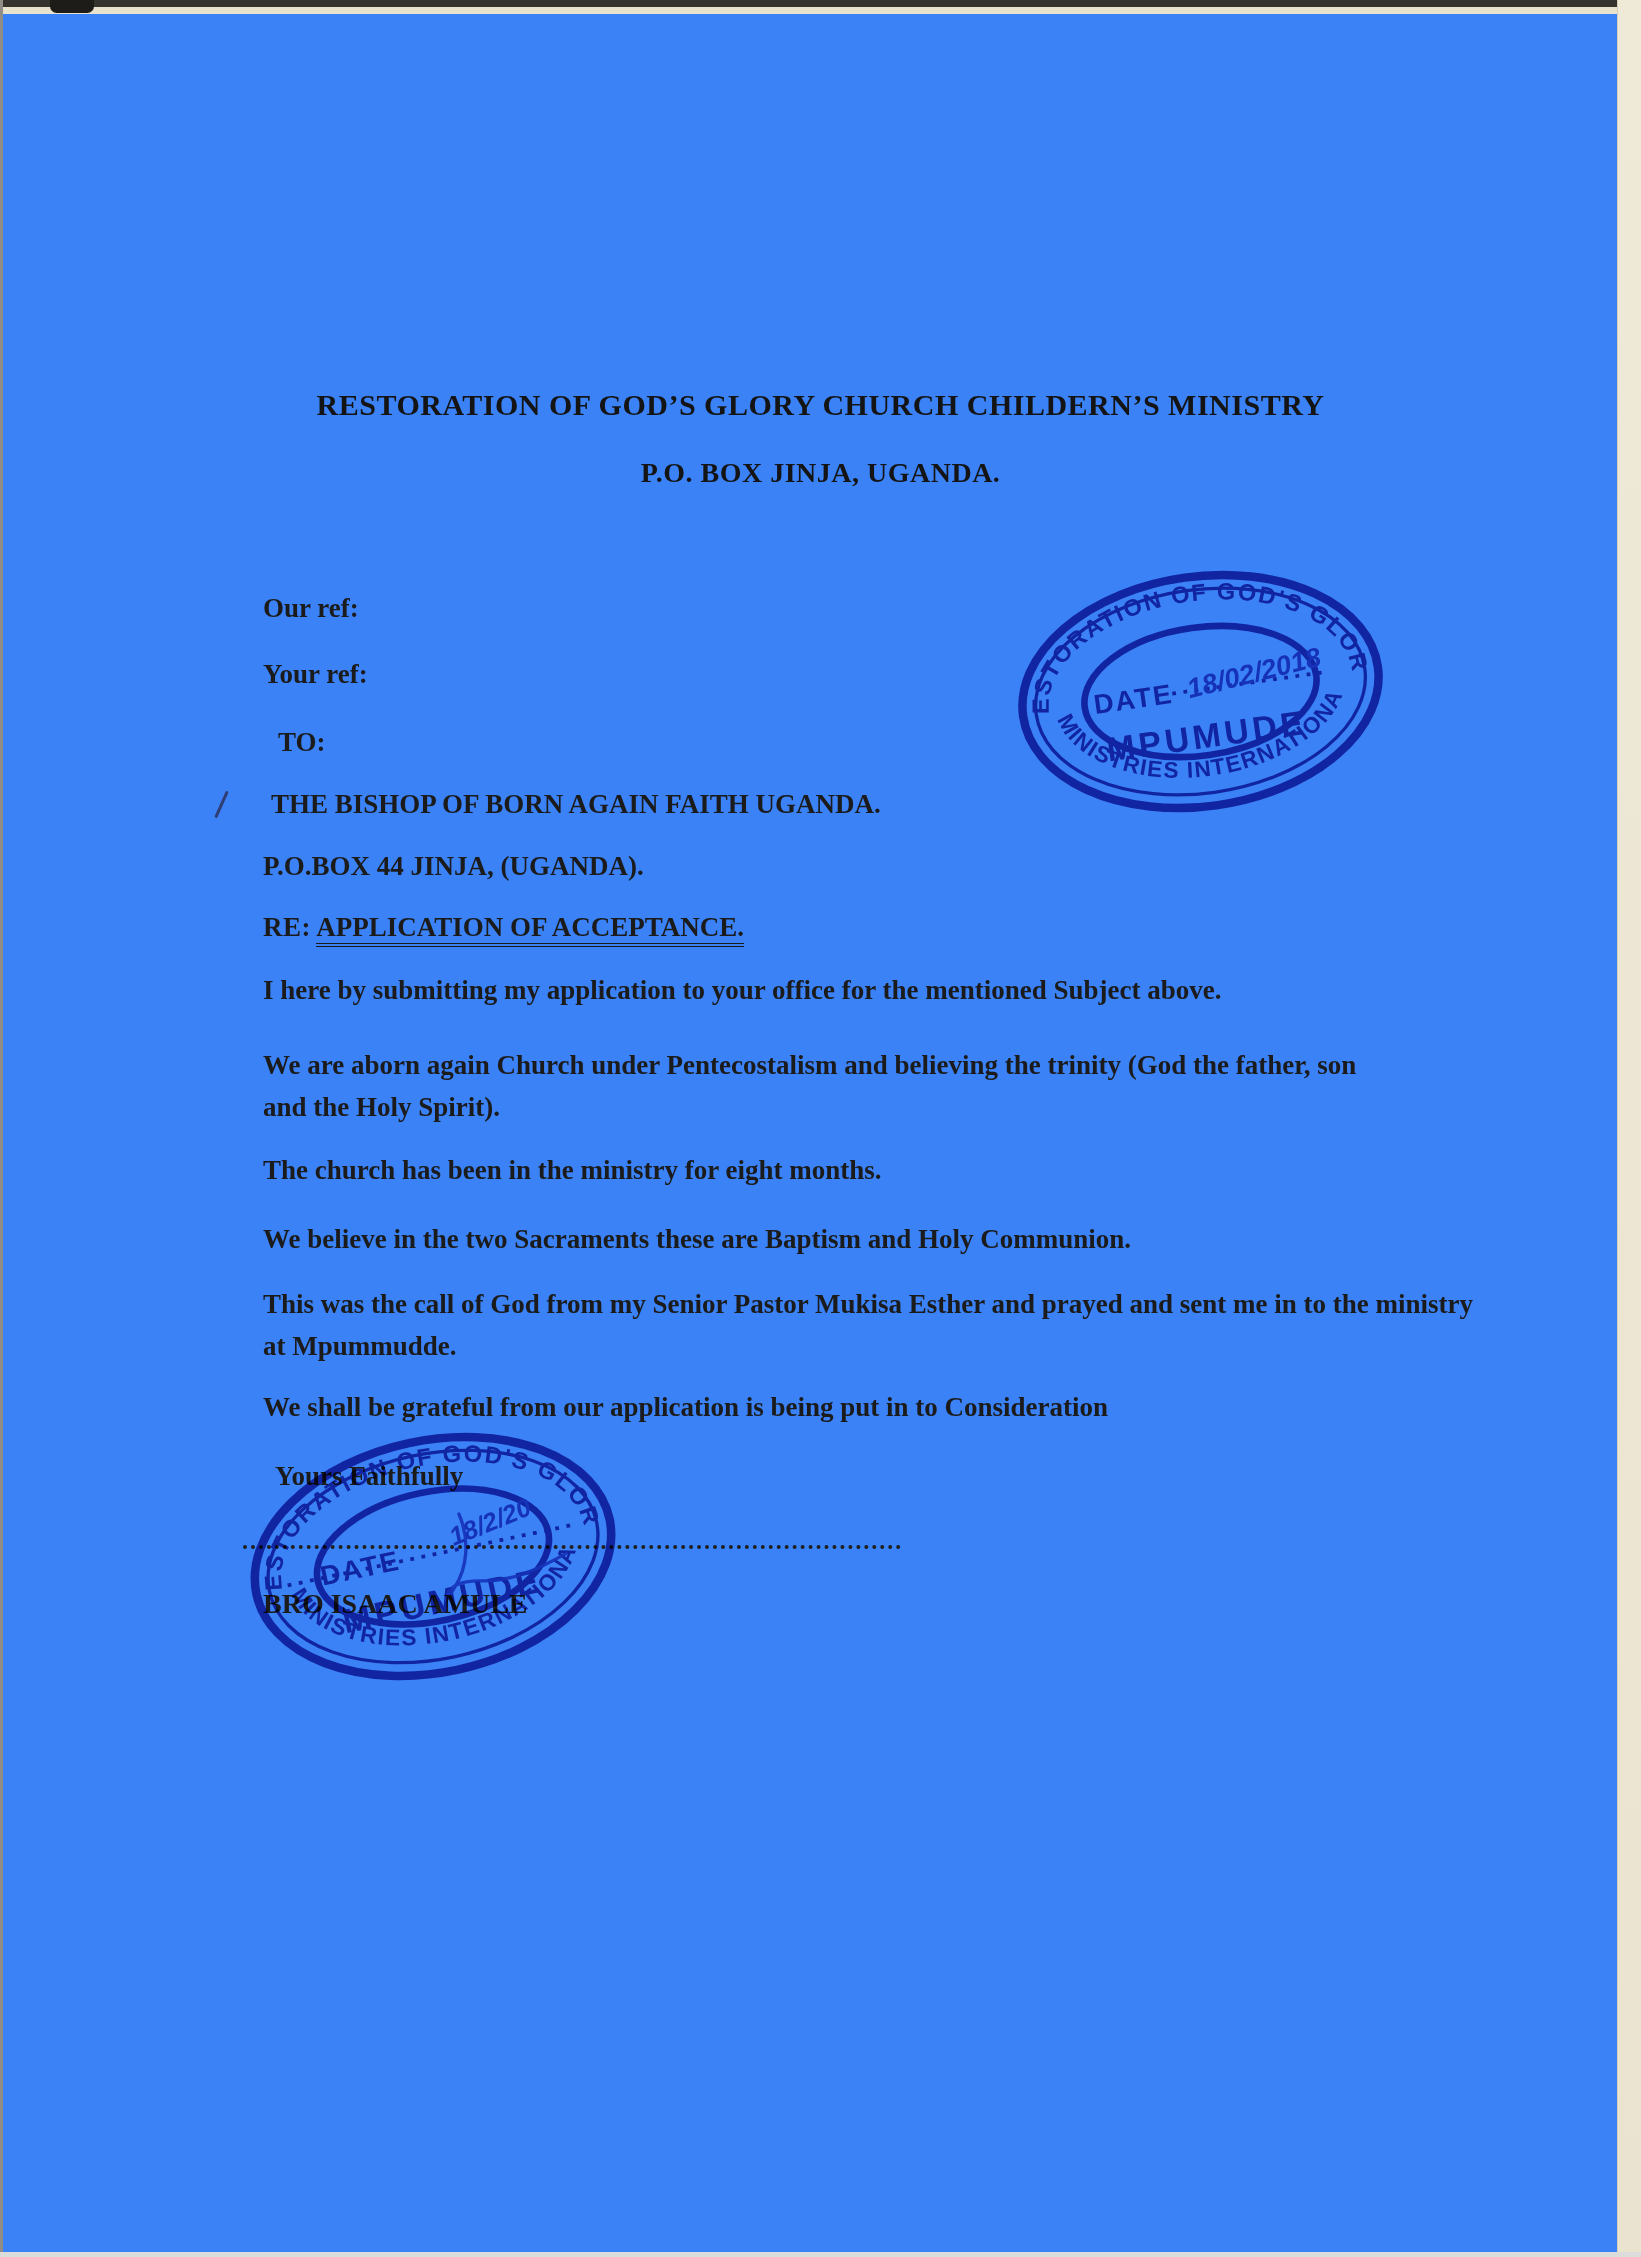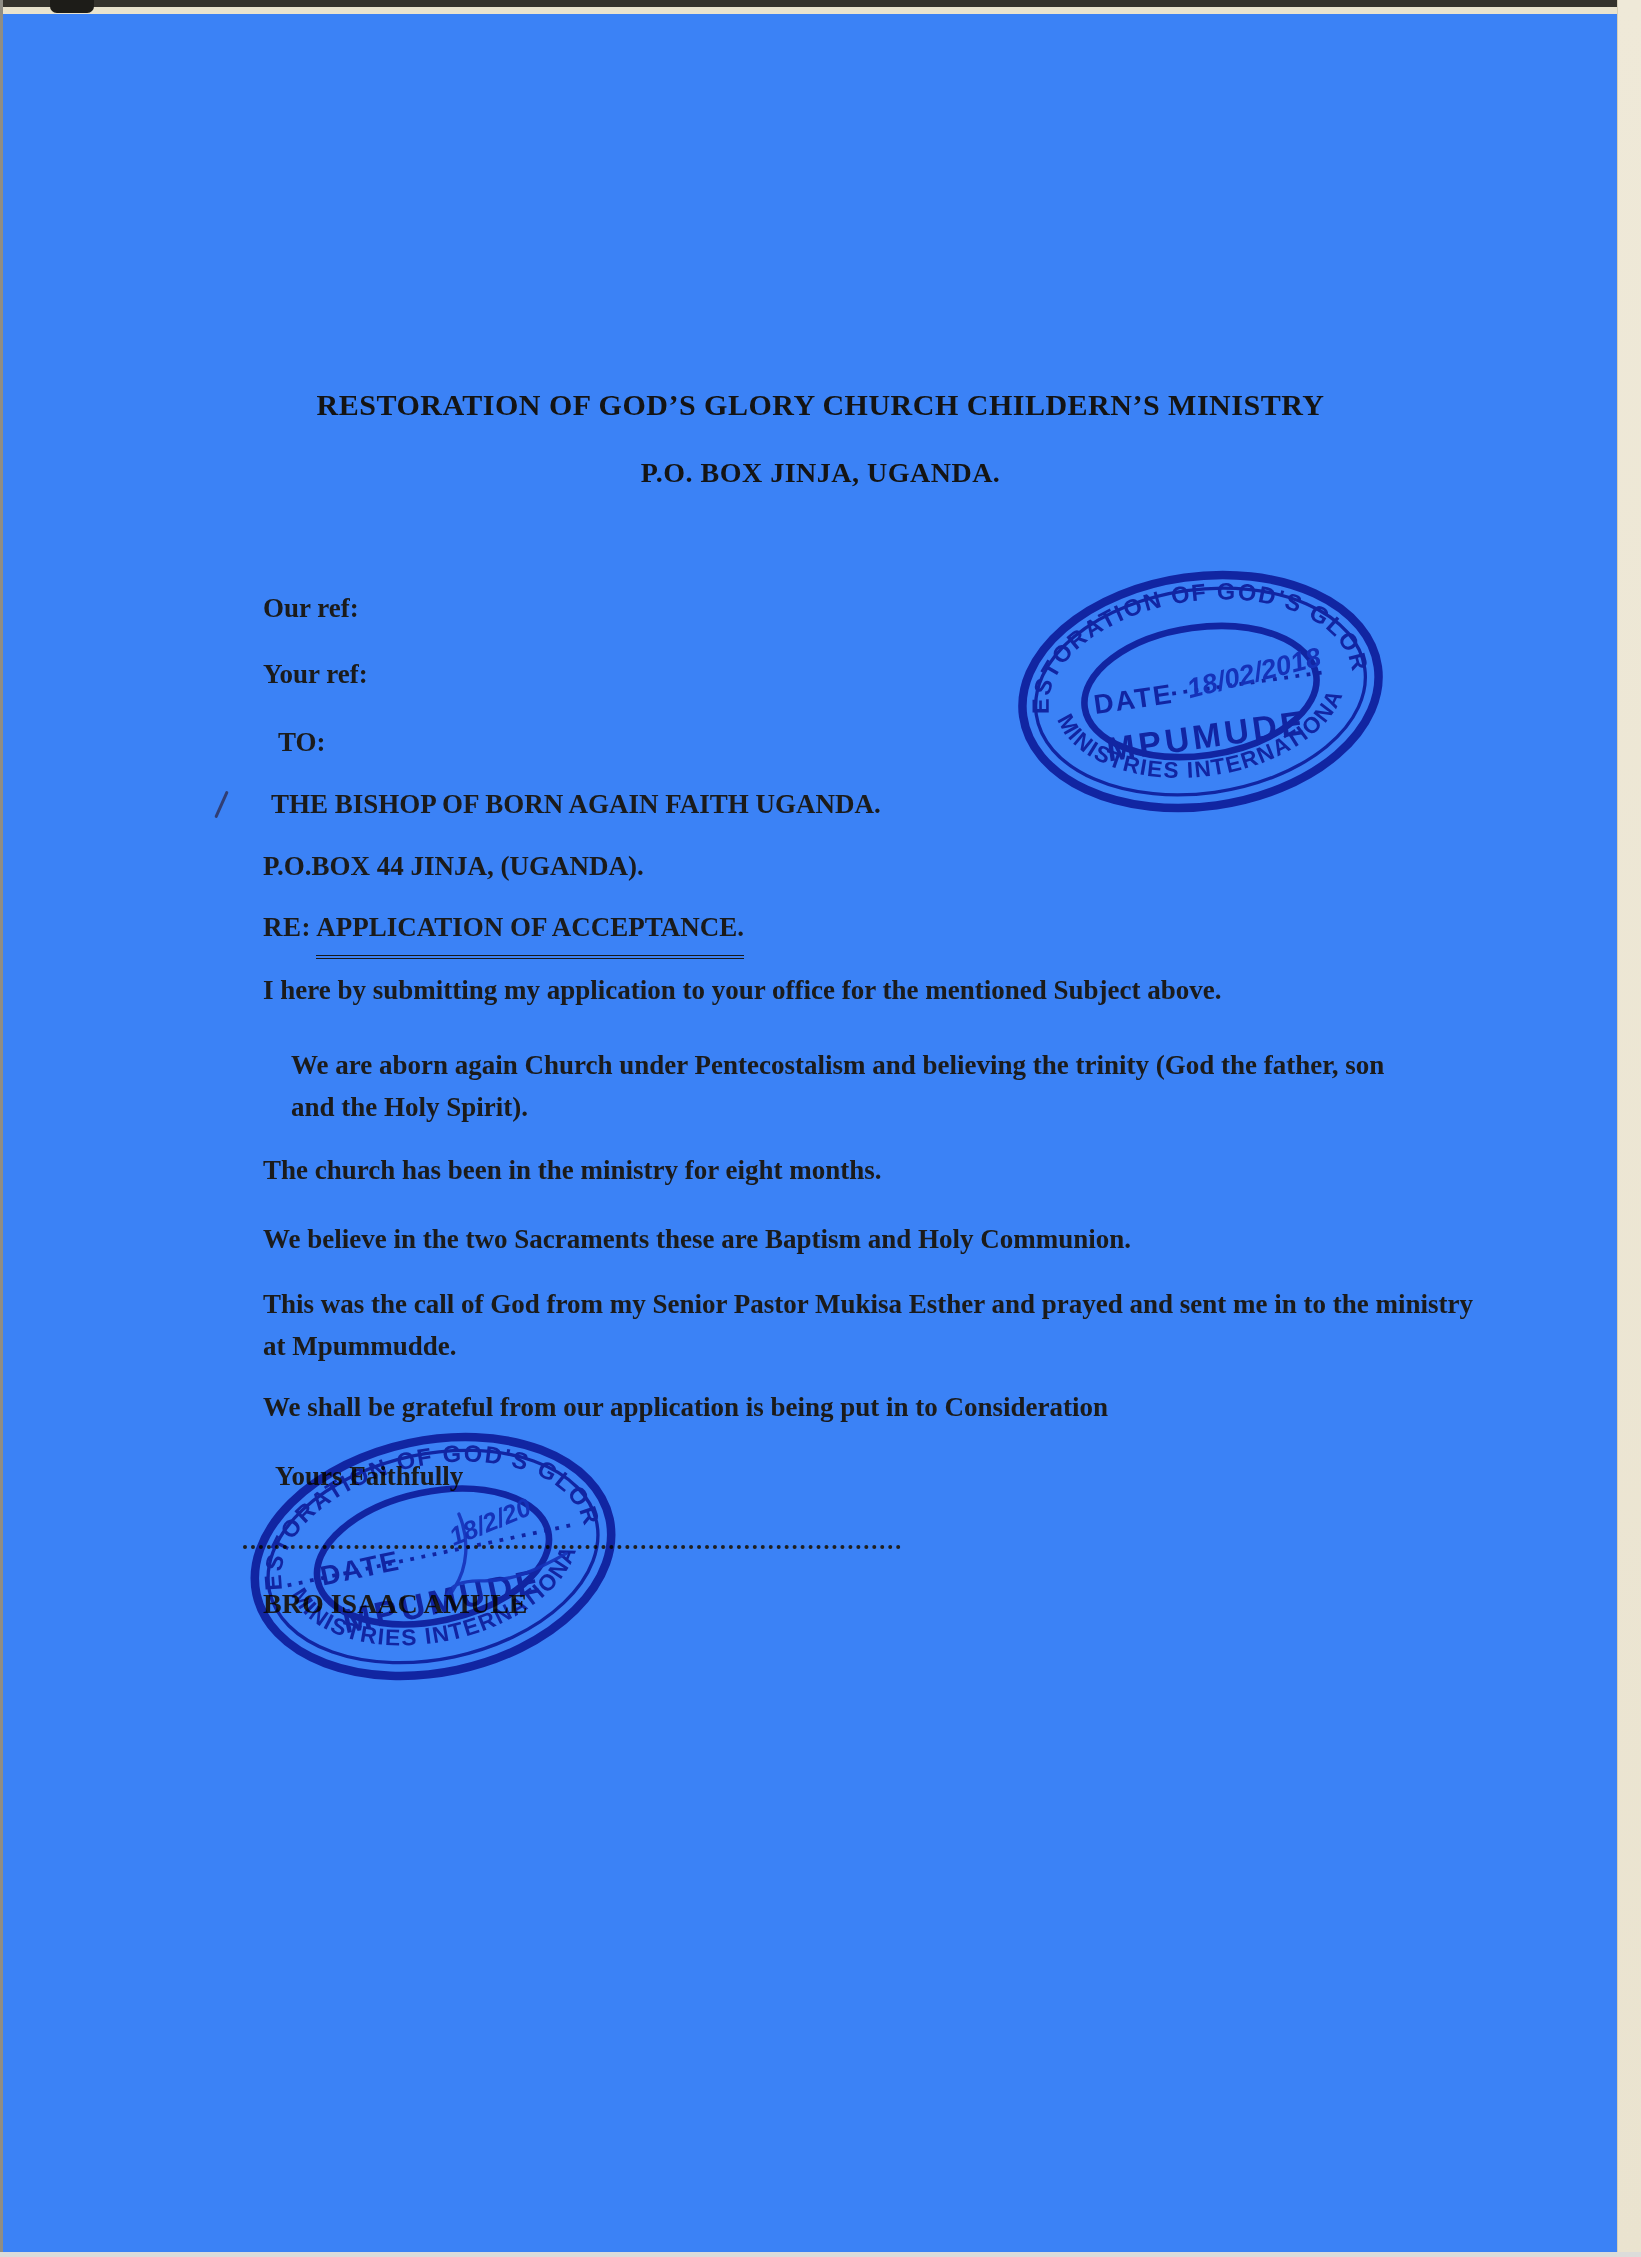"APPLICATION OF ACCEPTANCE." .subject-underlined { padding-bottom: 13px -> 1px }
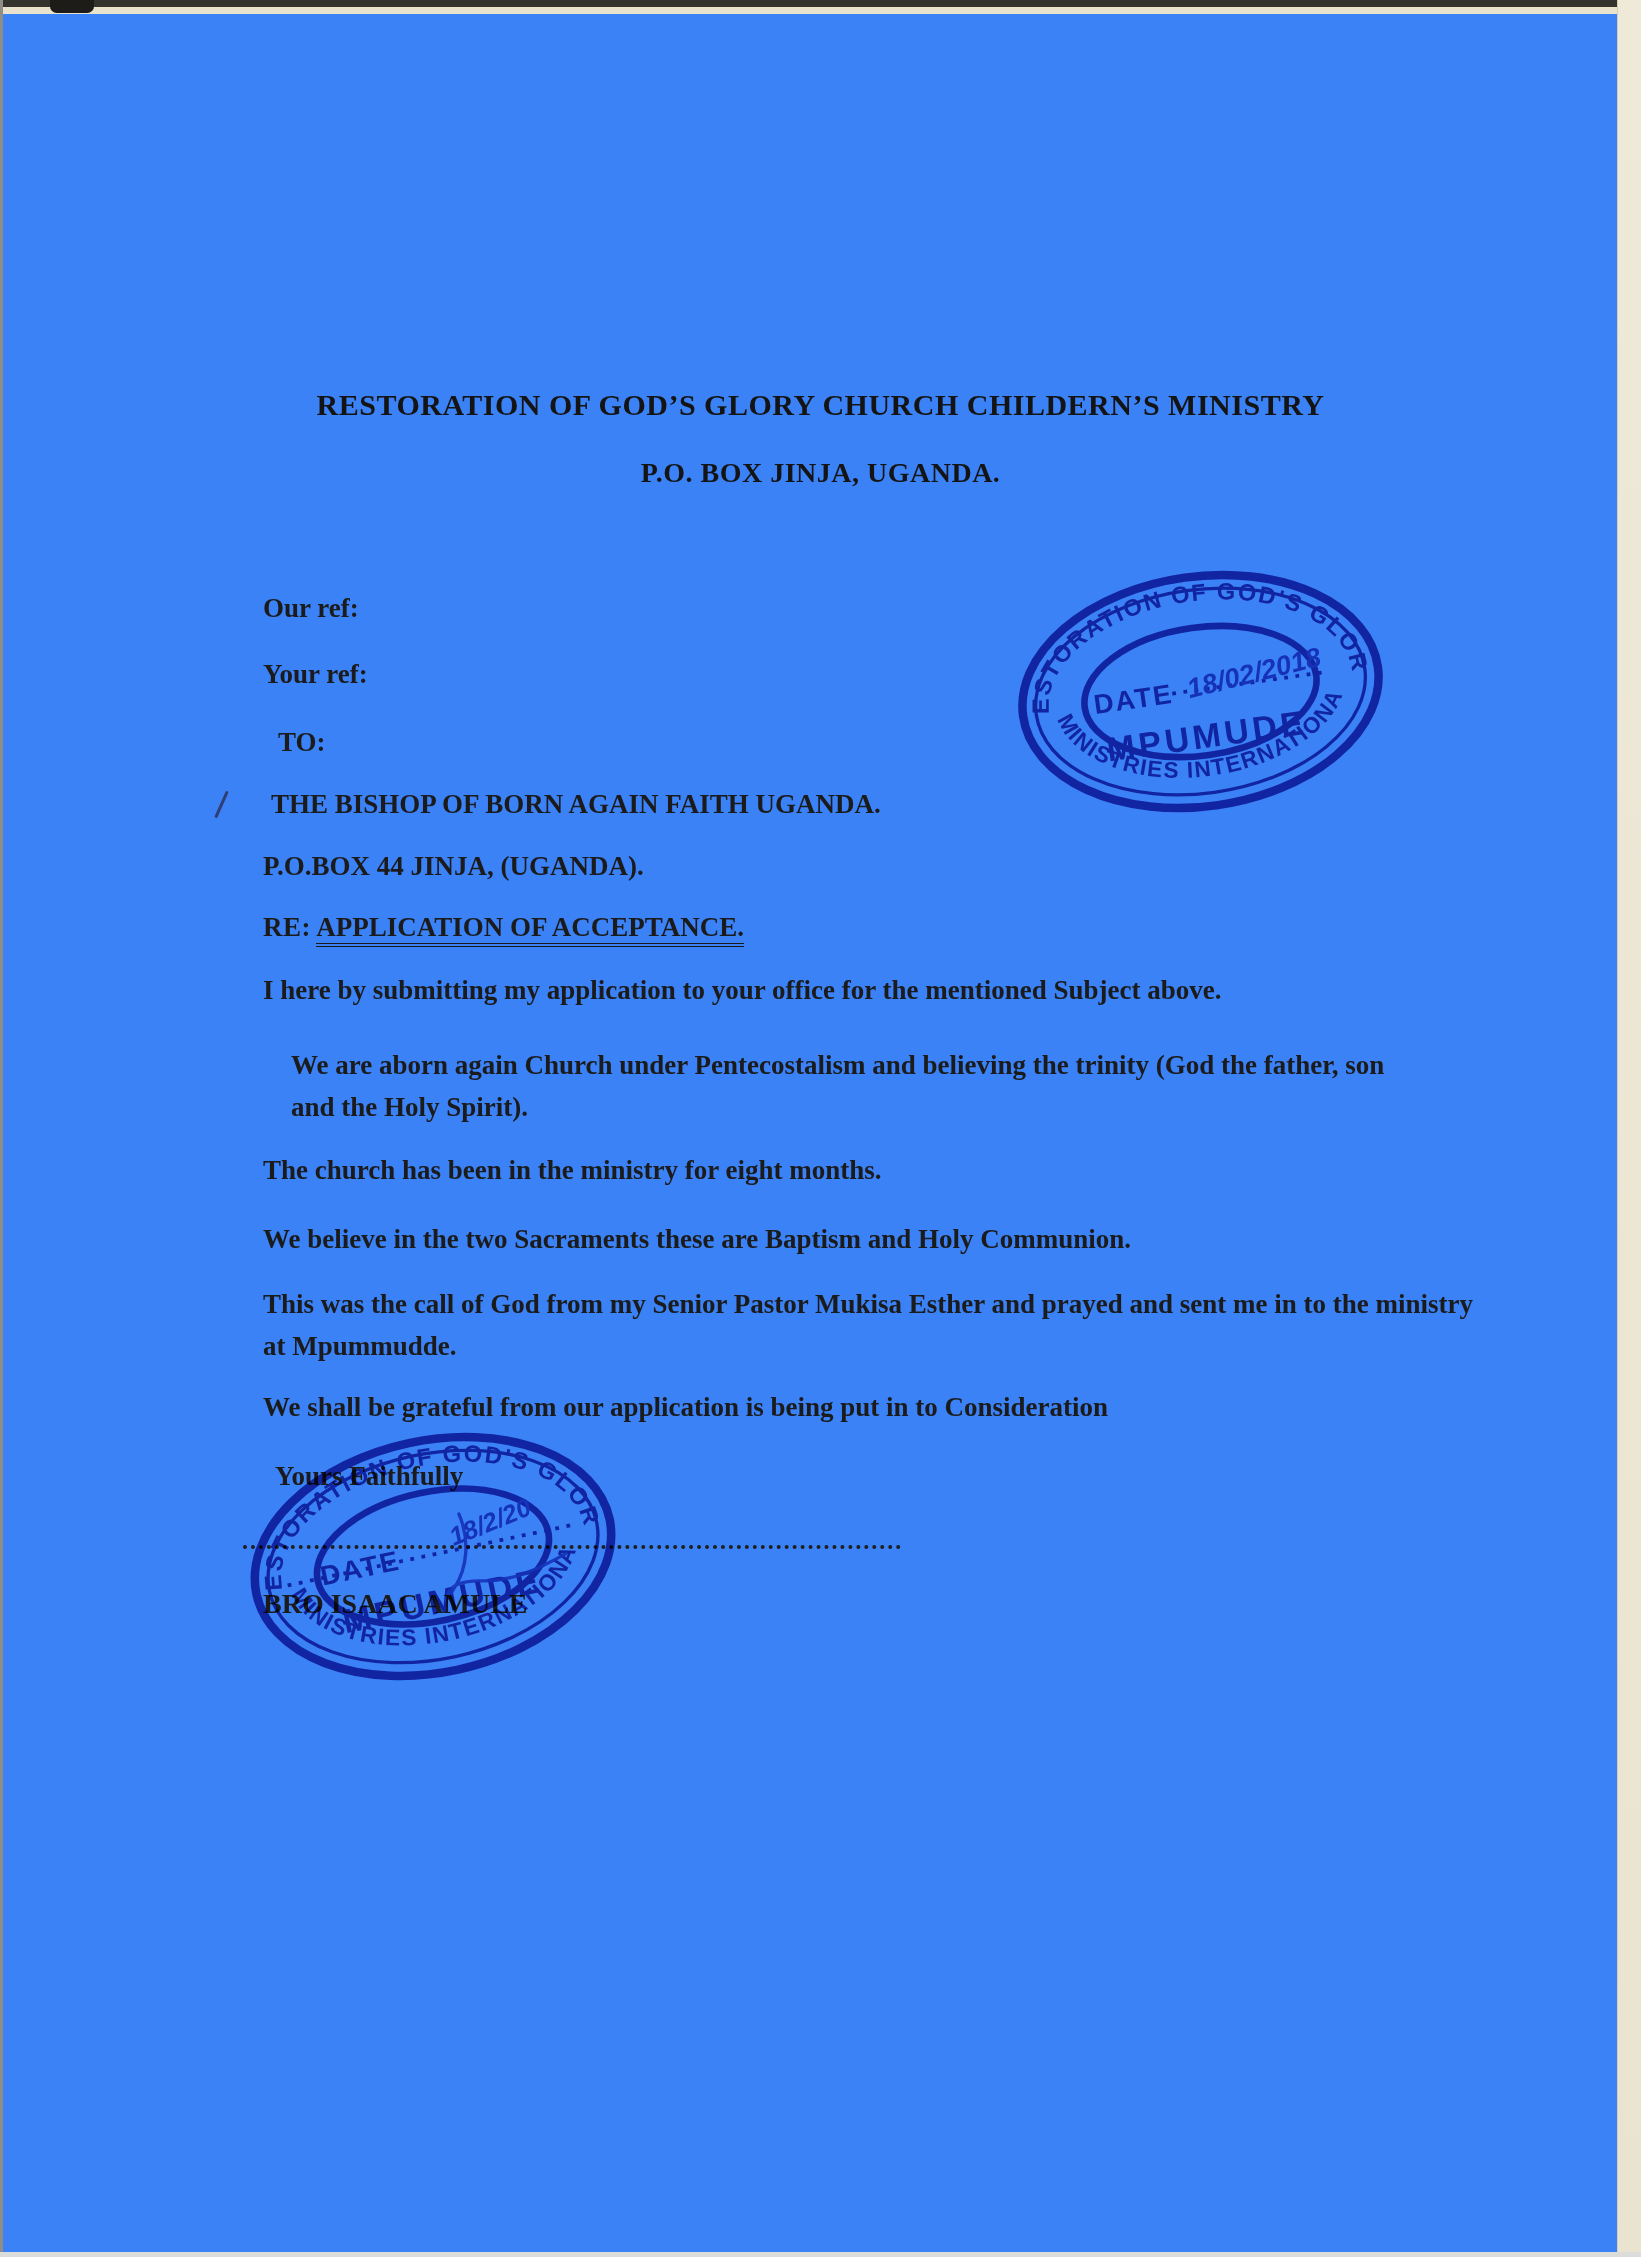"We are aborn again Church" div.para { margin-left: 28px -> none }
